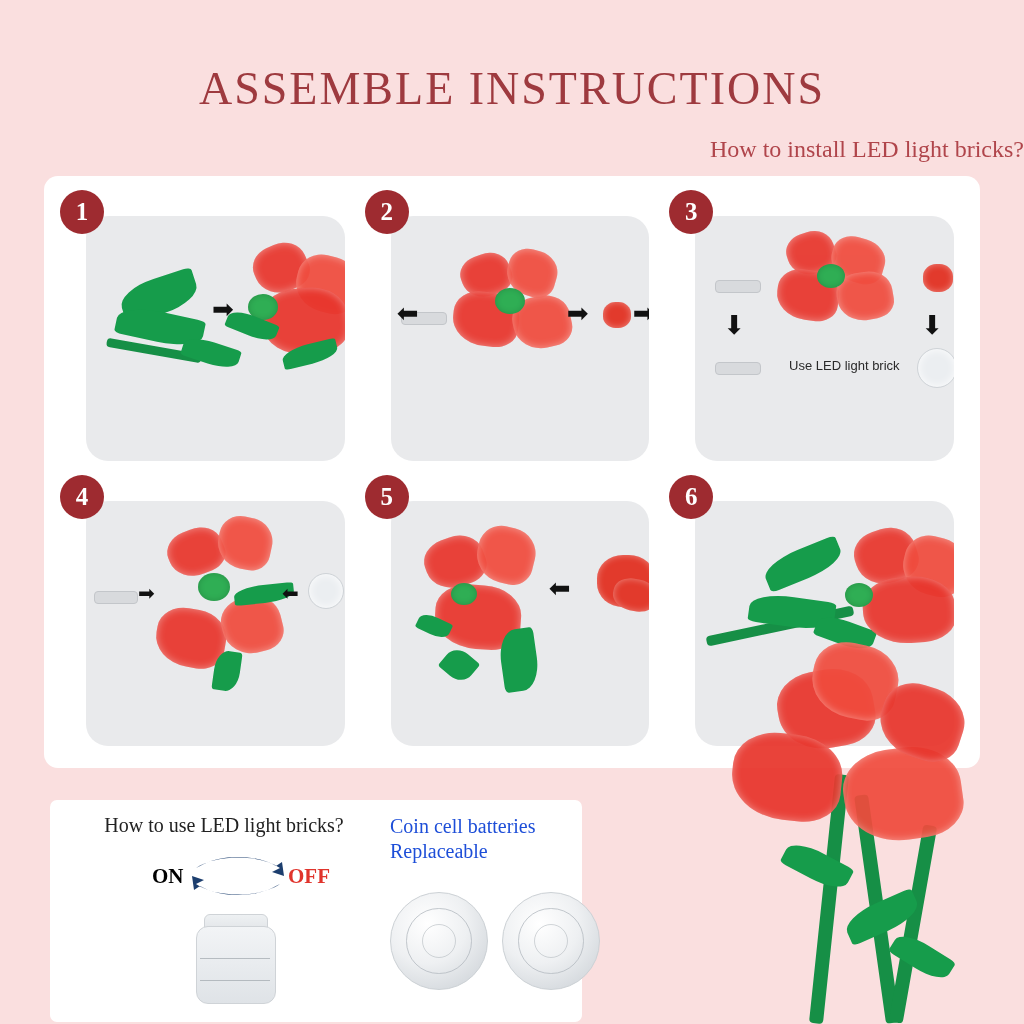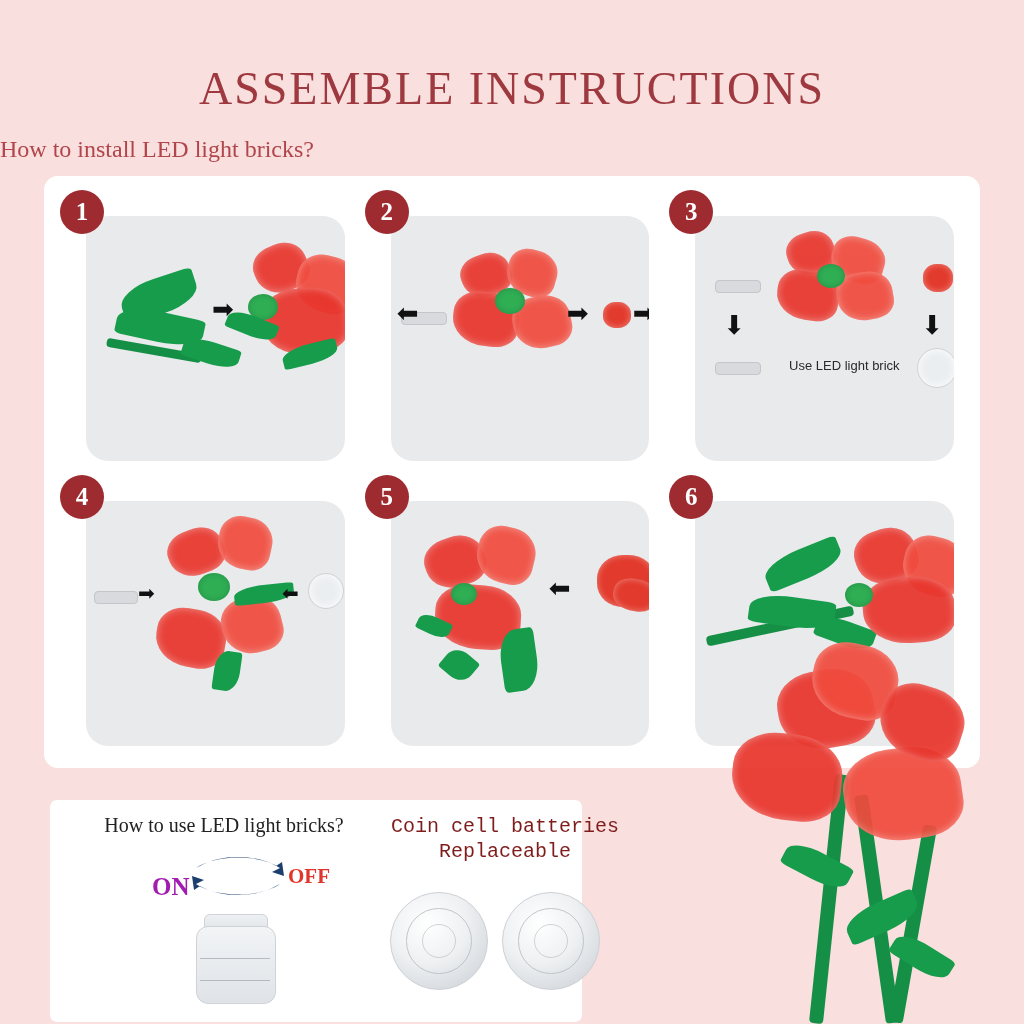"How to install LED light" .subtitle { text-align: left -> right }
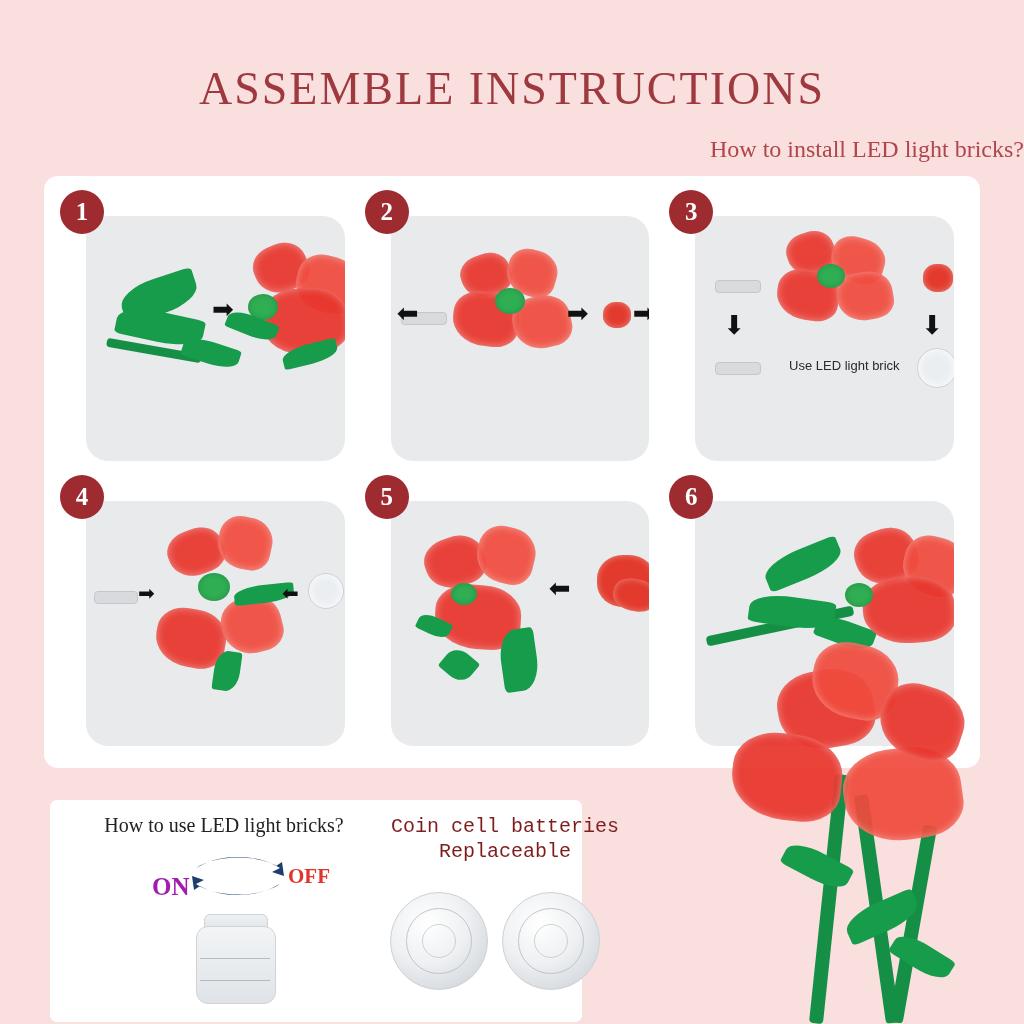"Coin cell batteries" .battery-head { color: #7f1d1d -> #1d4ed8; font-family: Liberation Mono, monospace -> Liberation Serif, serif; text-align: center -> left }
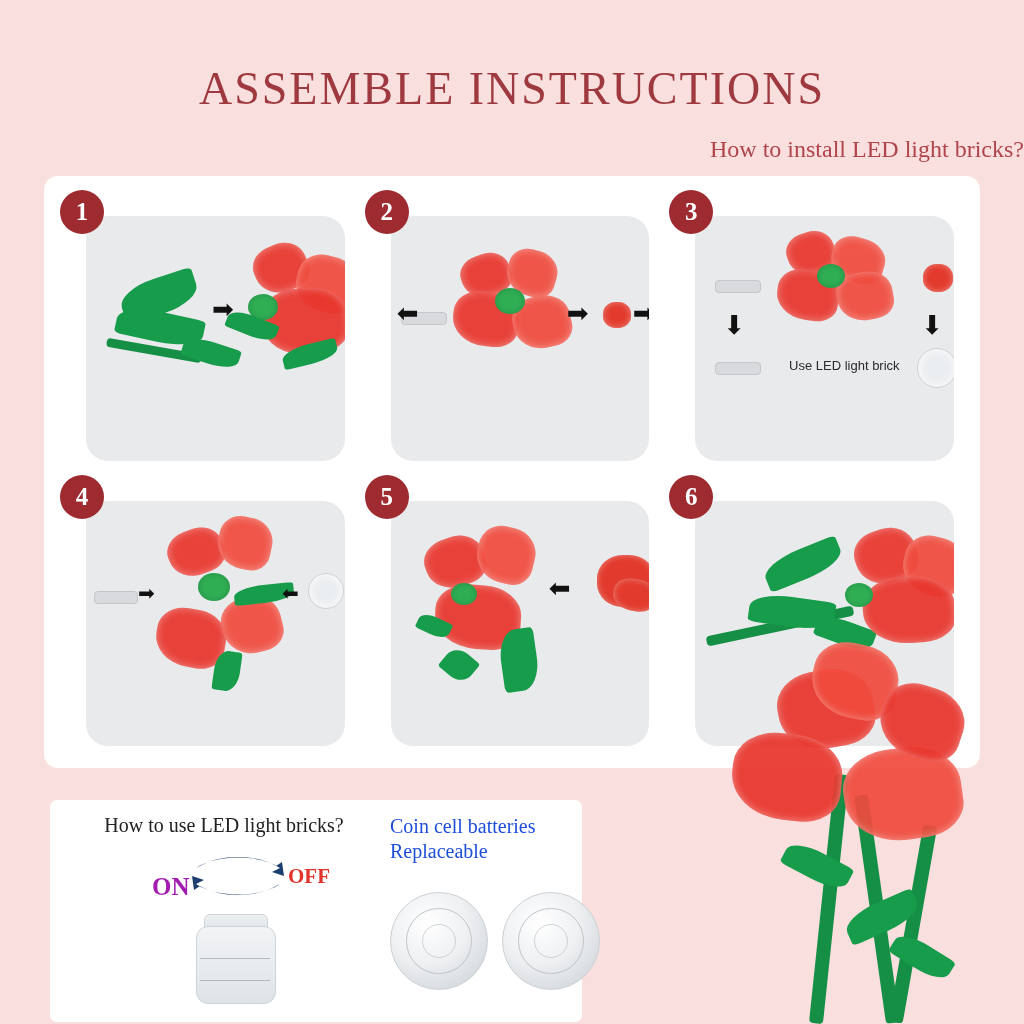"ON" .on-label { color: #a21caf -> #000000; font-size: 25px -> 21px; top: 21px -> 12px }
